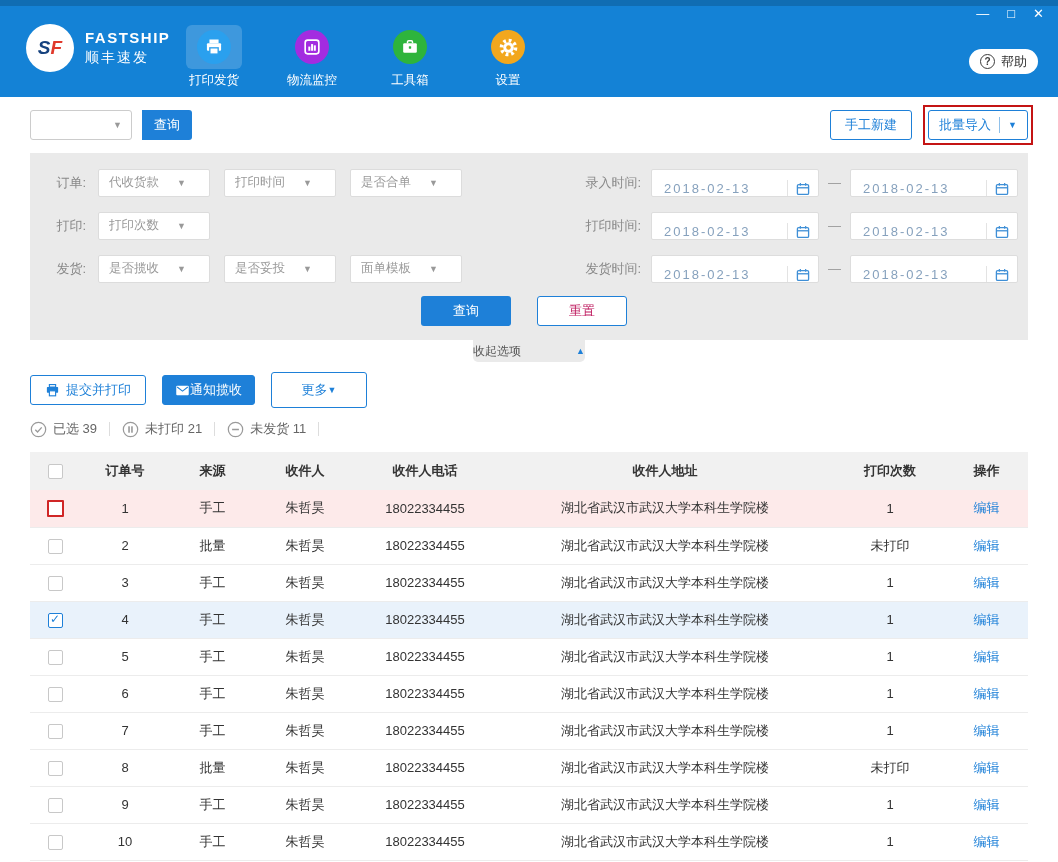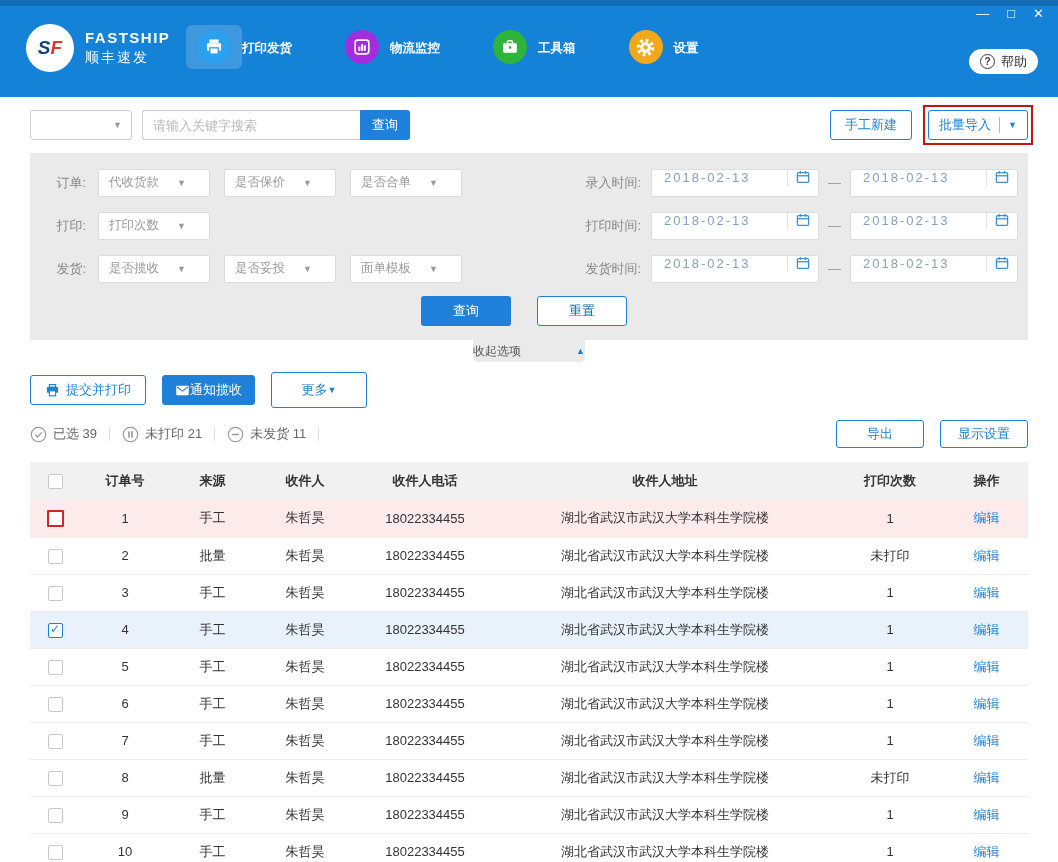"打印发货" .nav-item { flex-direction: none -> column; font-weight: bold -> none }
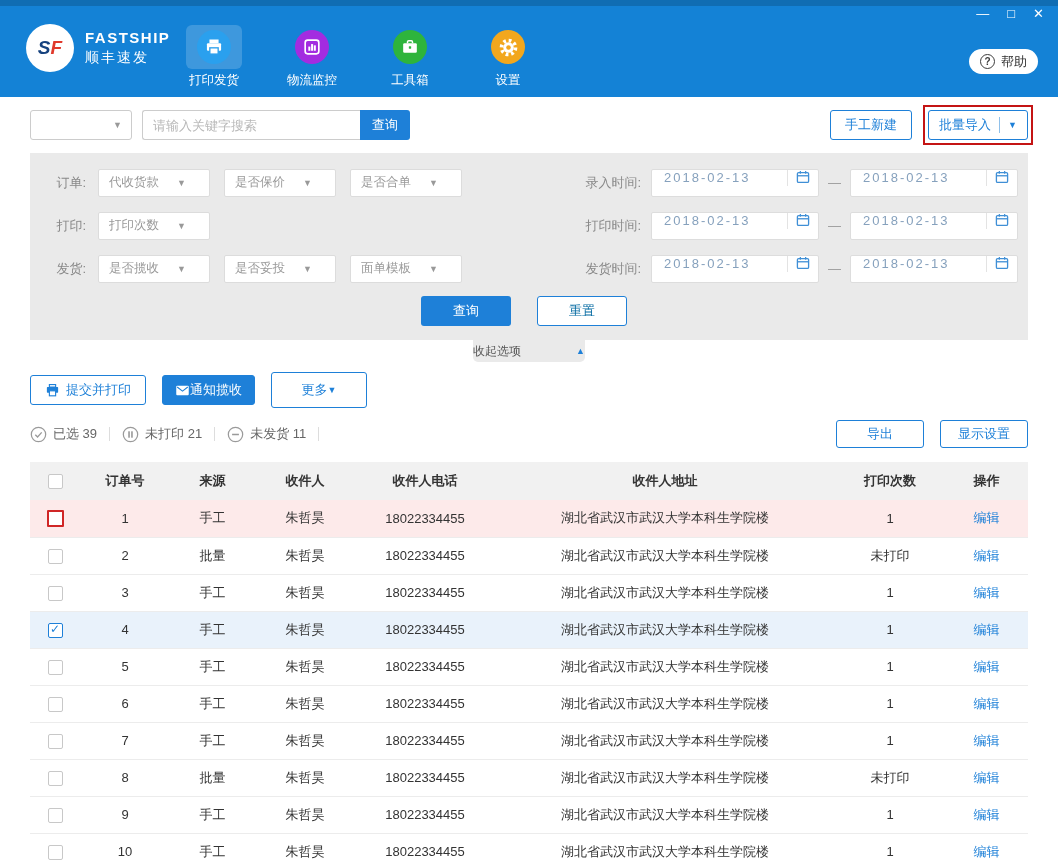"请输入关键字搜索" input.search-input { html: <input> -> none }
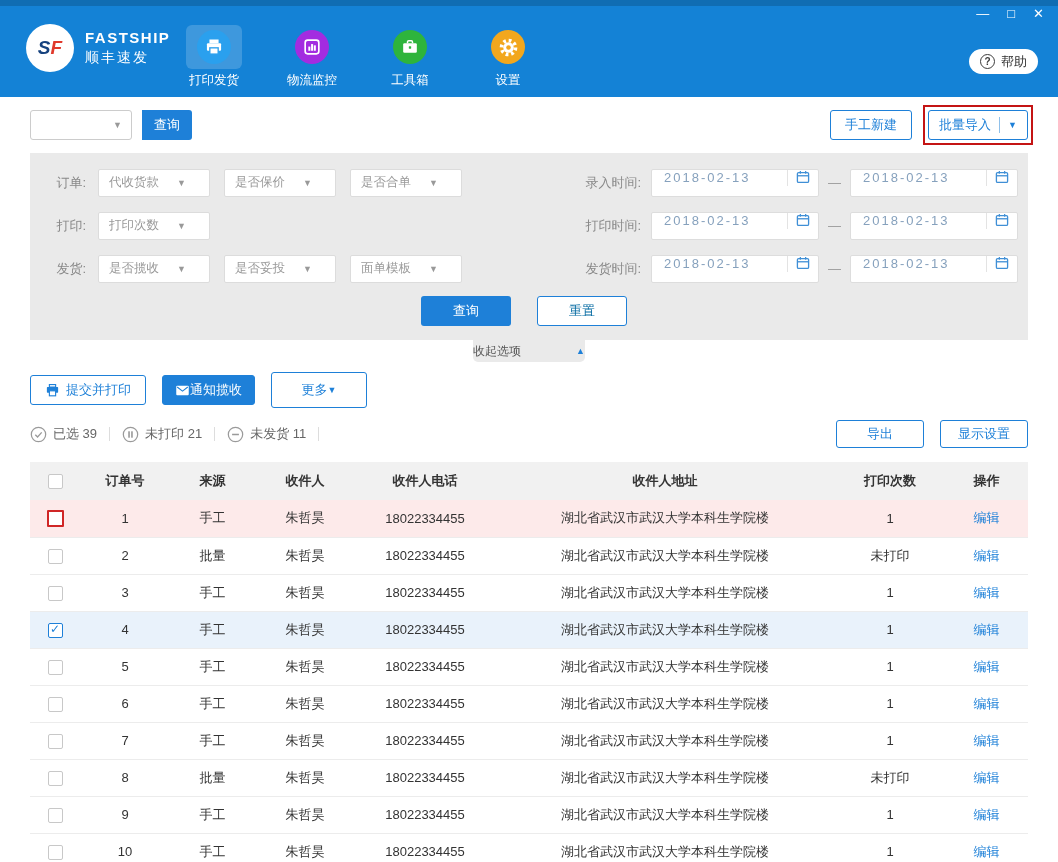"是否保价" span.fs-val { text: 是否保价 -> 打印时间 }
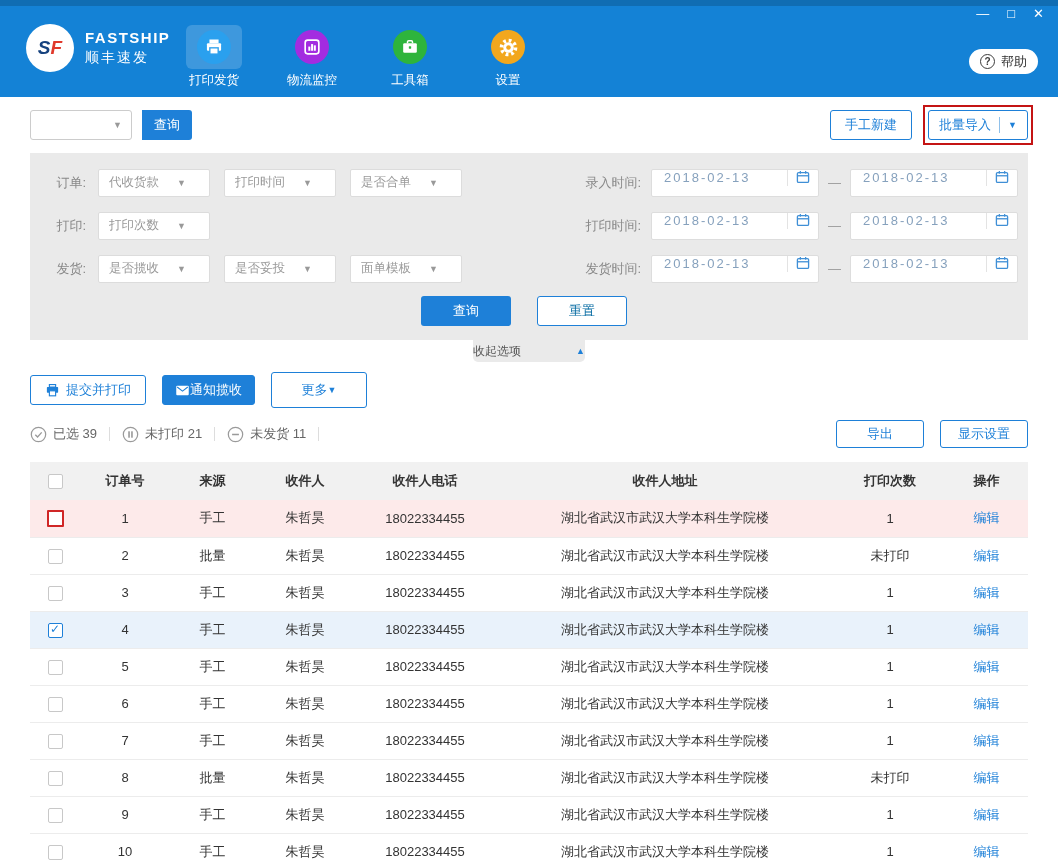"2018-02-13" .fdate { align-items: flex-start -> flex-end }
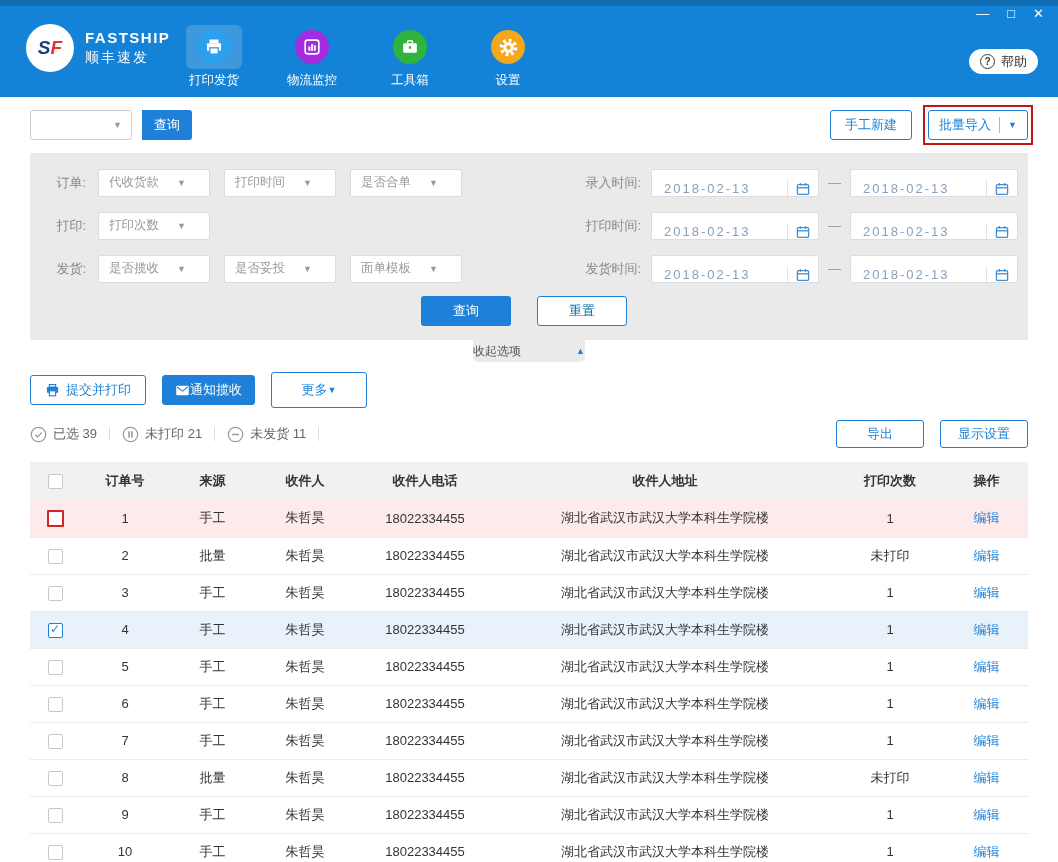"重置" .btn-secondary { color: #0369a1 -> #be185d }
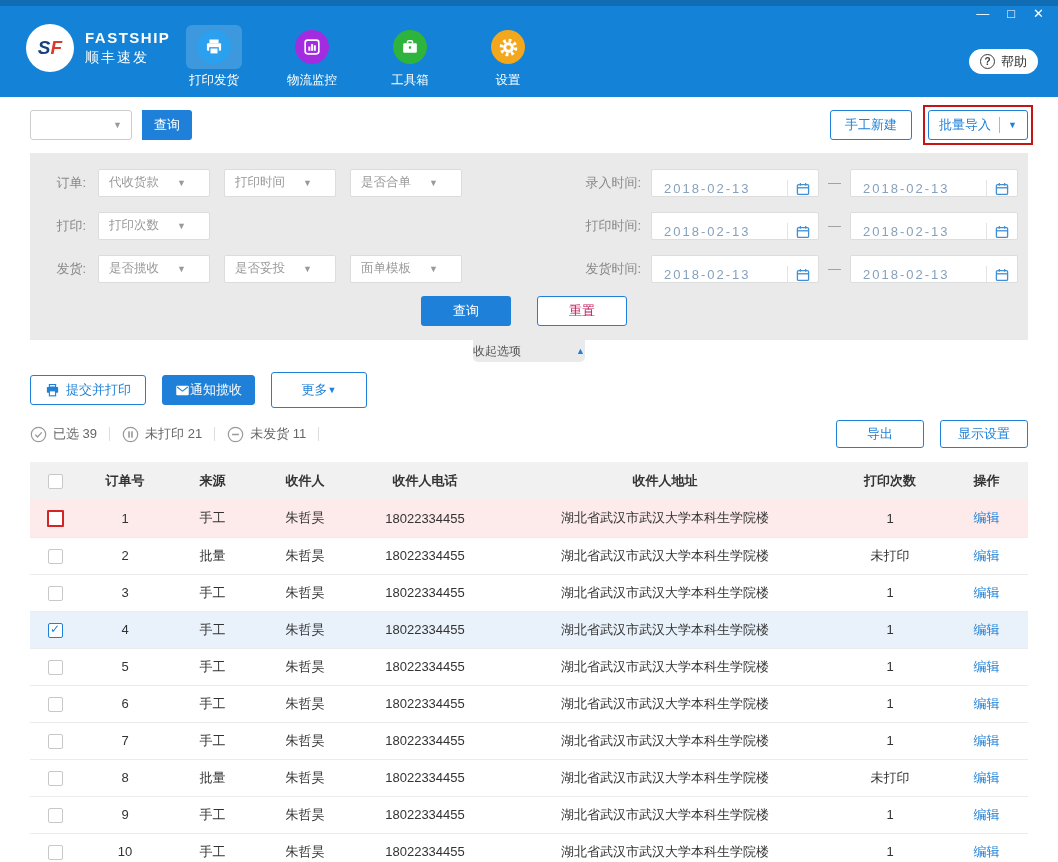"导出" div.summary-right { html: <div> <button>导出</button> <button>显示设置</button> </div> -> none }
